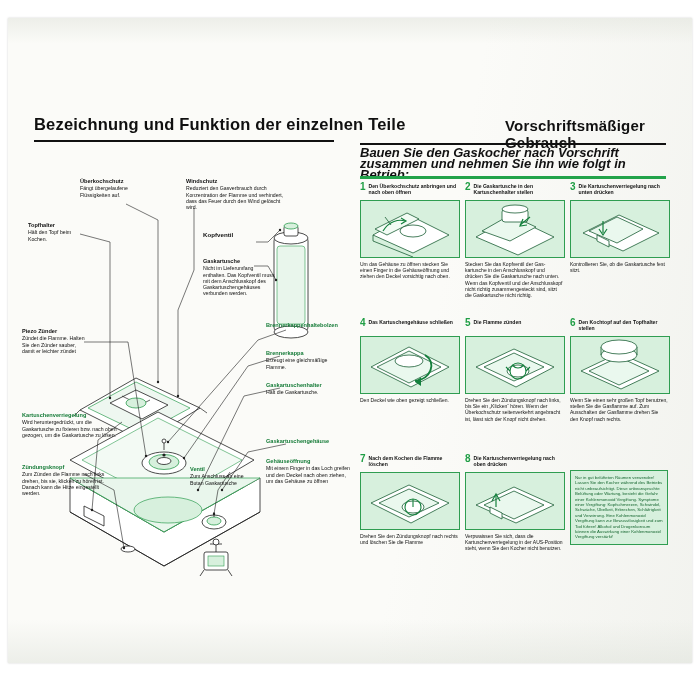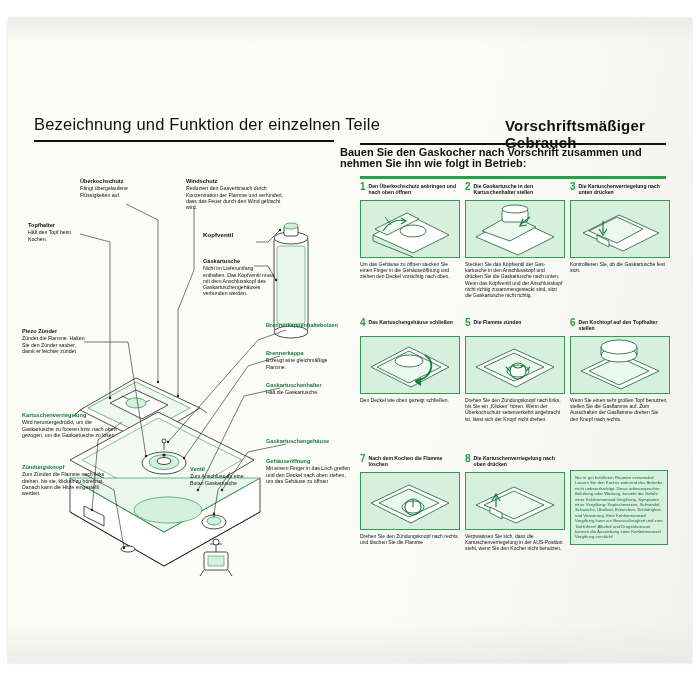"Bezeichnung und Funktion der einzelnen" .title-left { font-weight: normal -> bold }
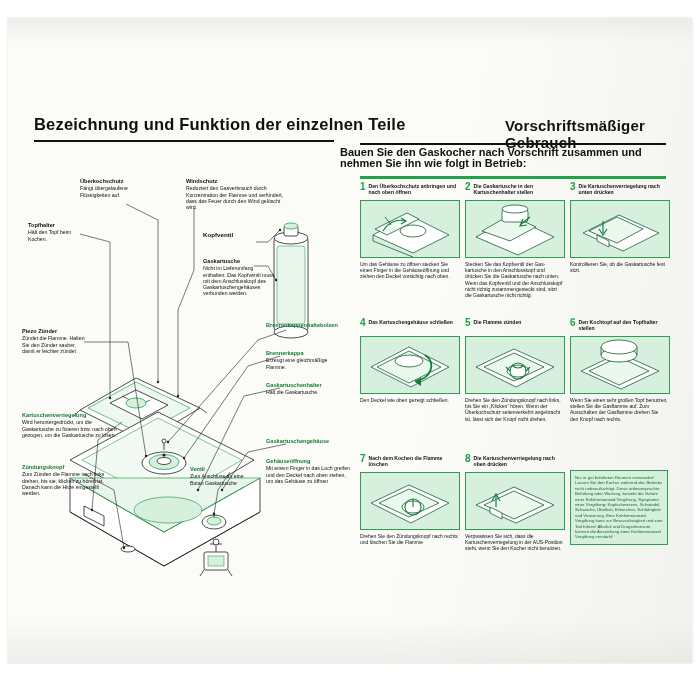"Bauen Sie den Gaskocher nach" .subhead { font-size: 11px -> 13px; font-style: none -> italic; left: 340px -> 360px }
